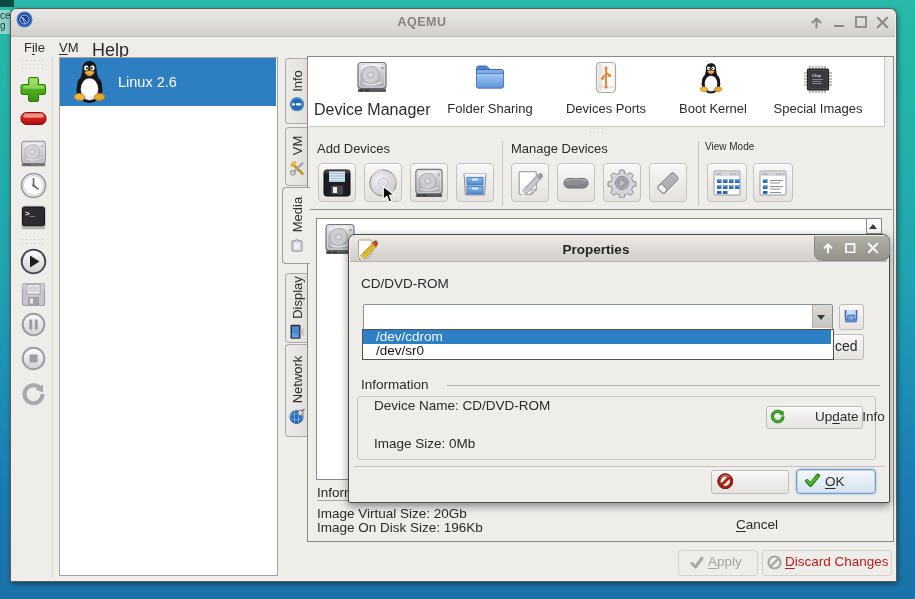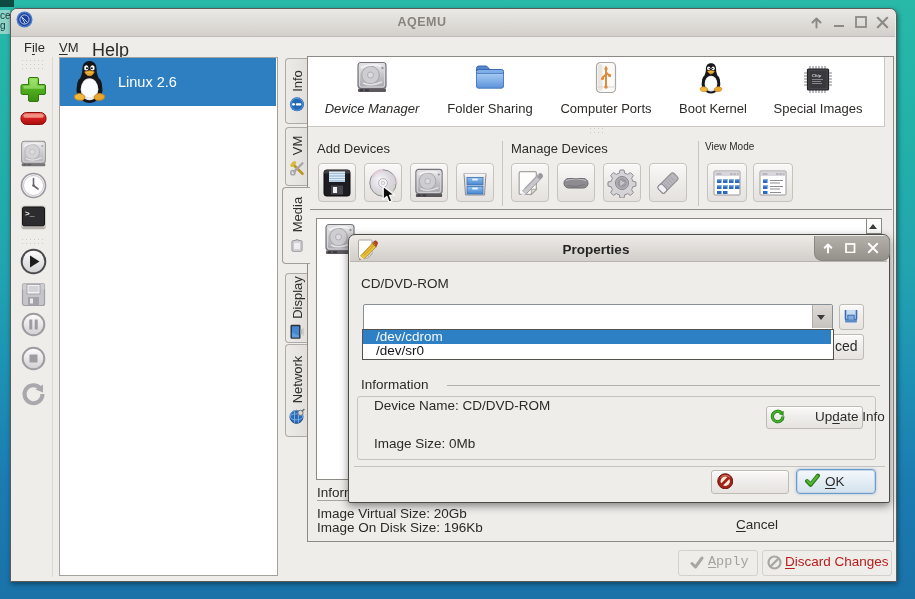"Device Manager" div.txt { font-size: 13px -> 16px; font-style: italic -> none }
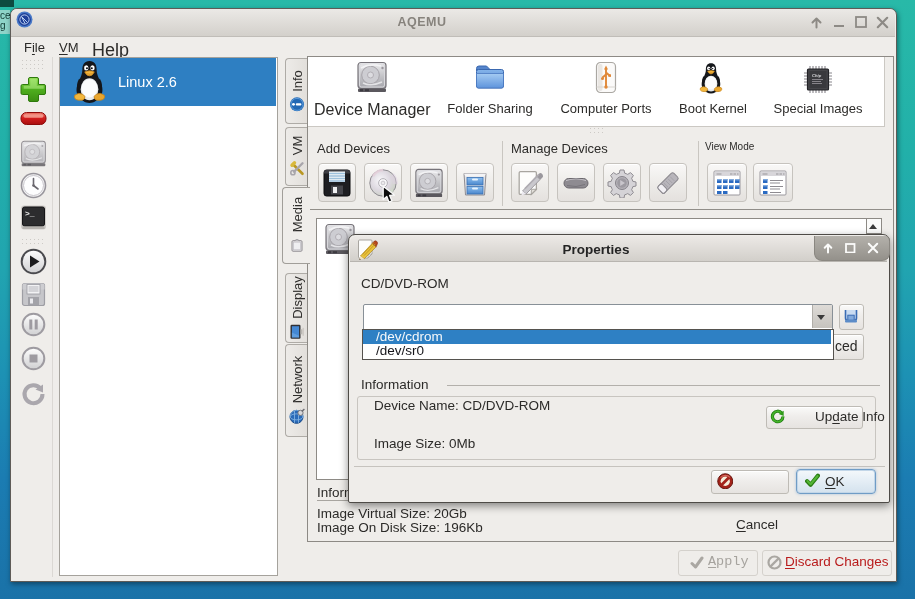"Computer Ports" div.txt { text: Computer -> Devices }
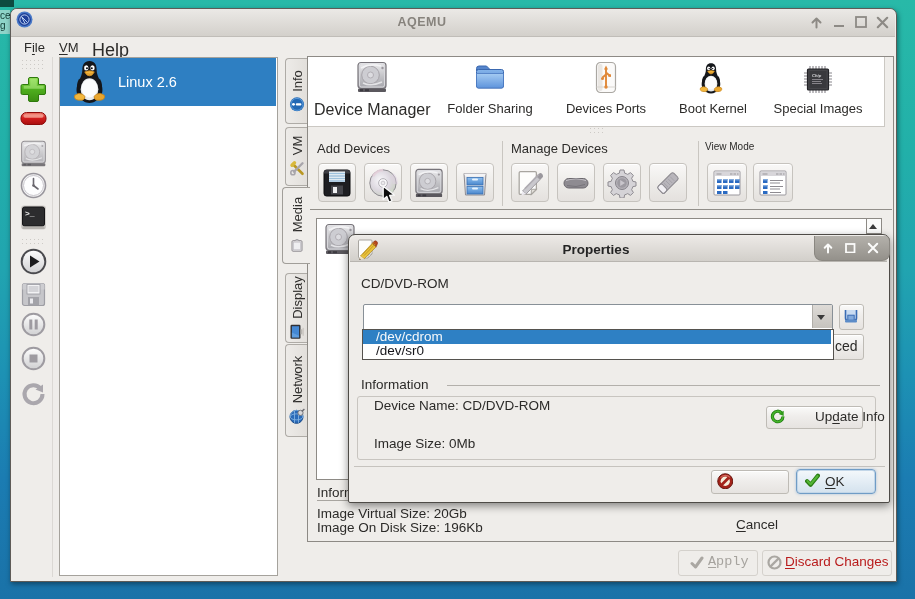"Apply" div.txt { font-family: Liberation Mono, monospace -> none }
